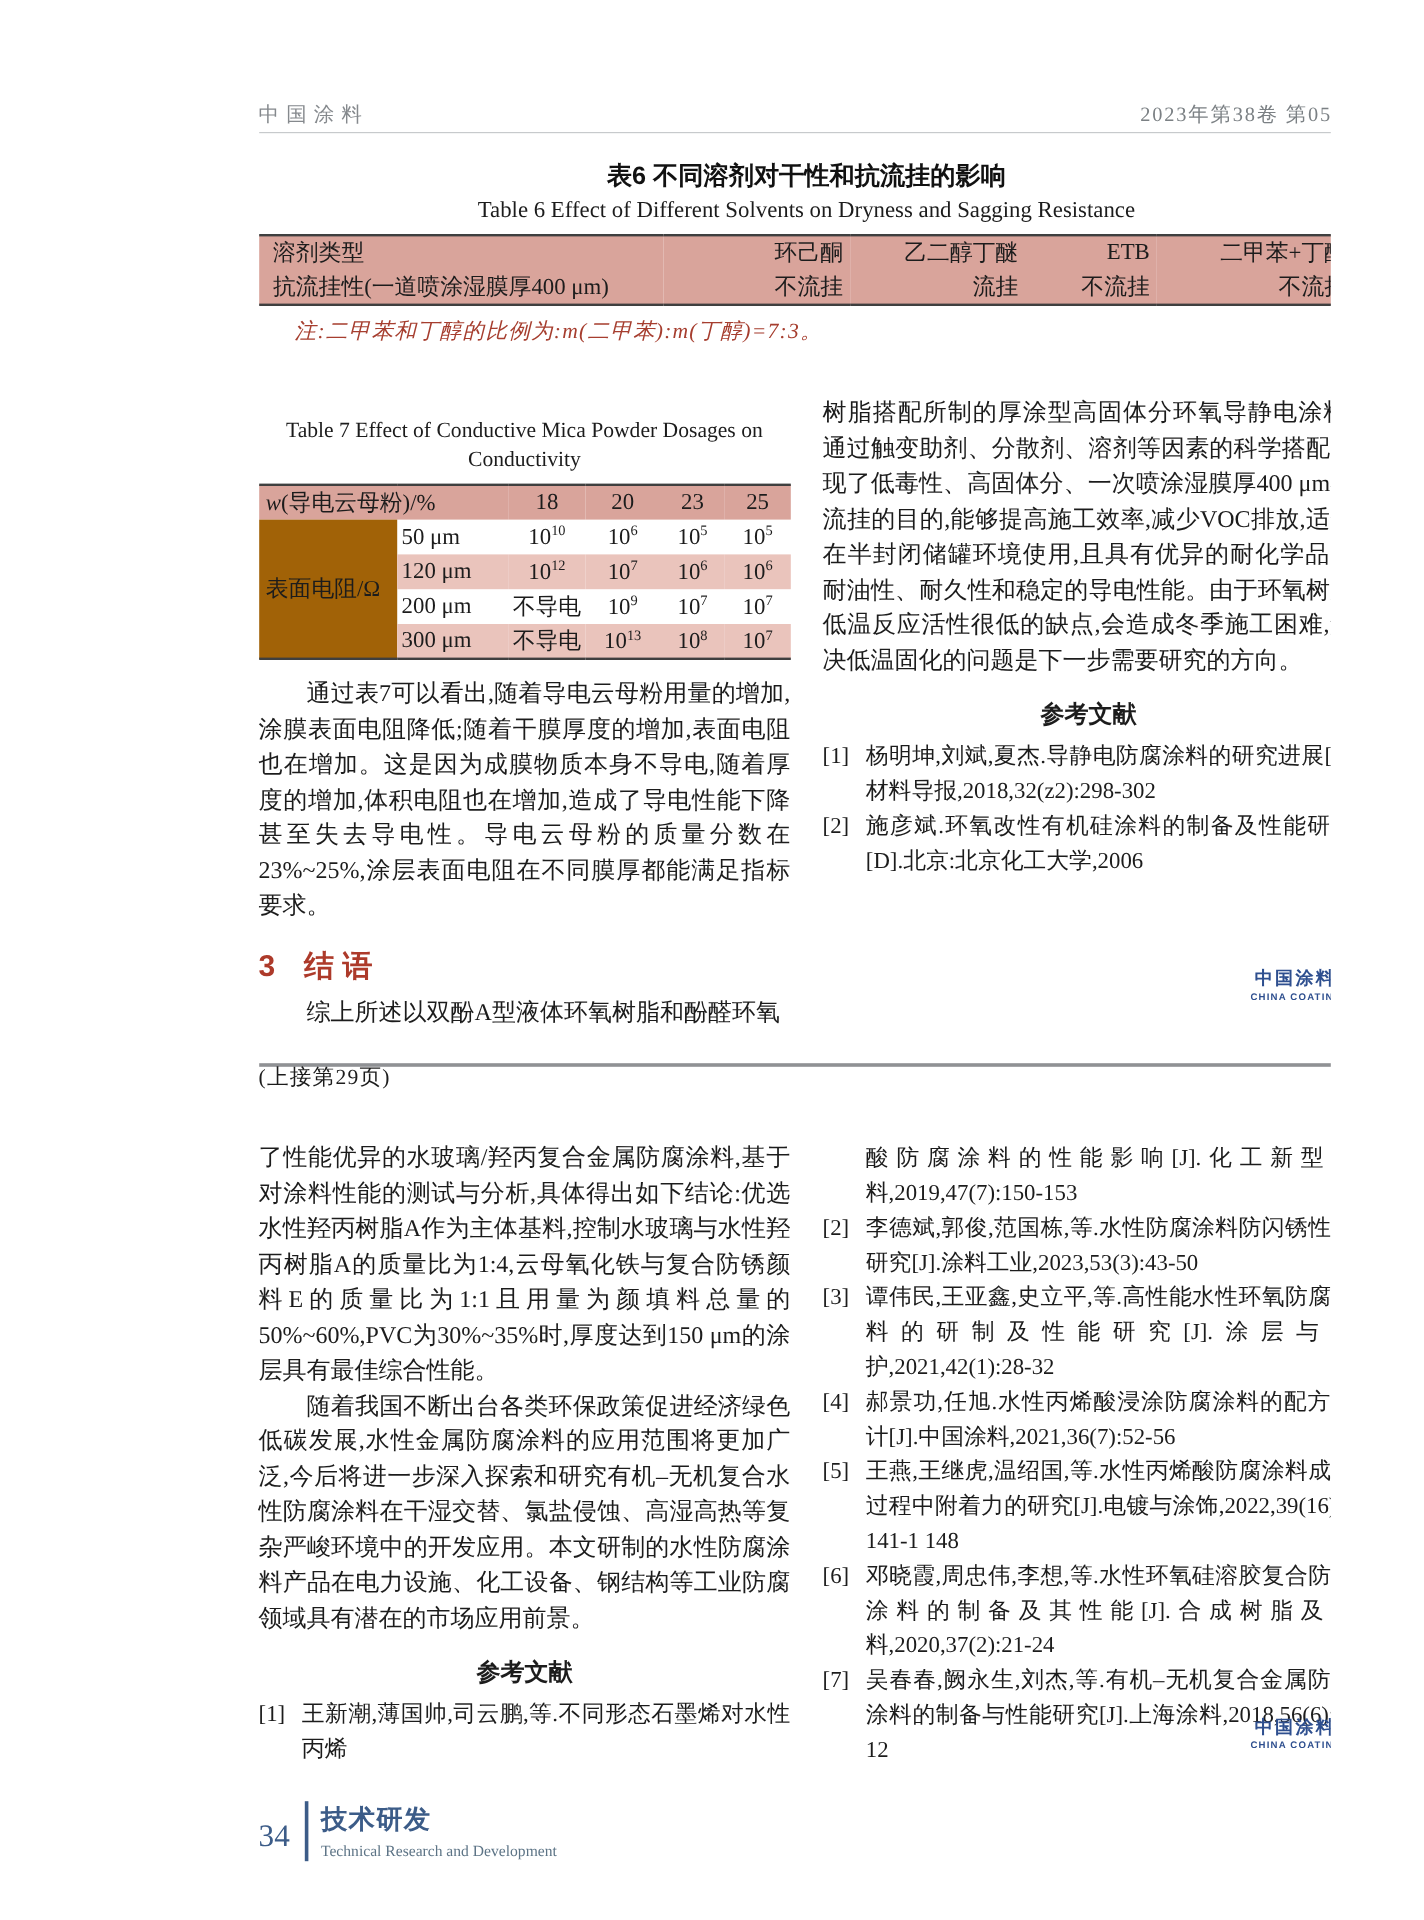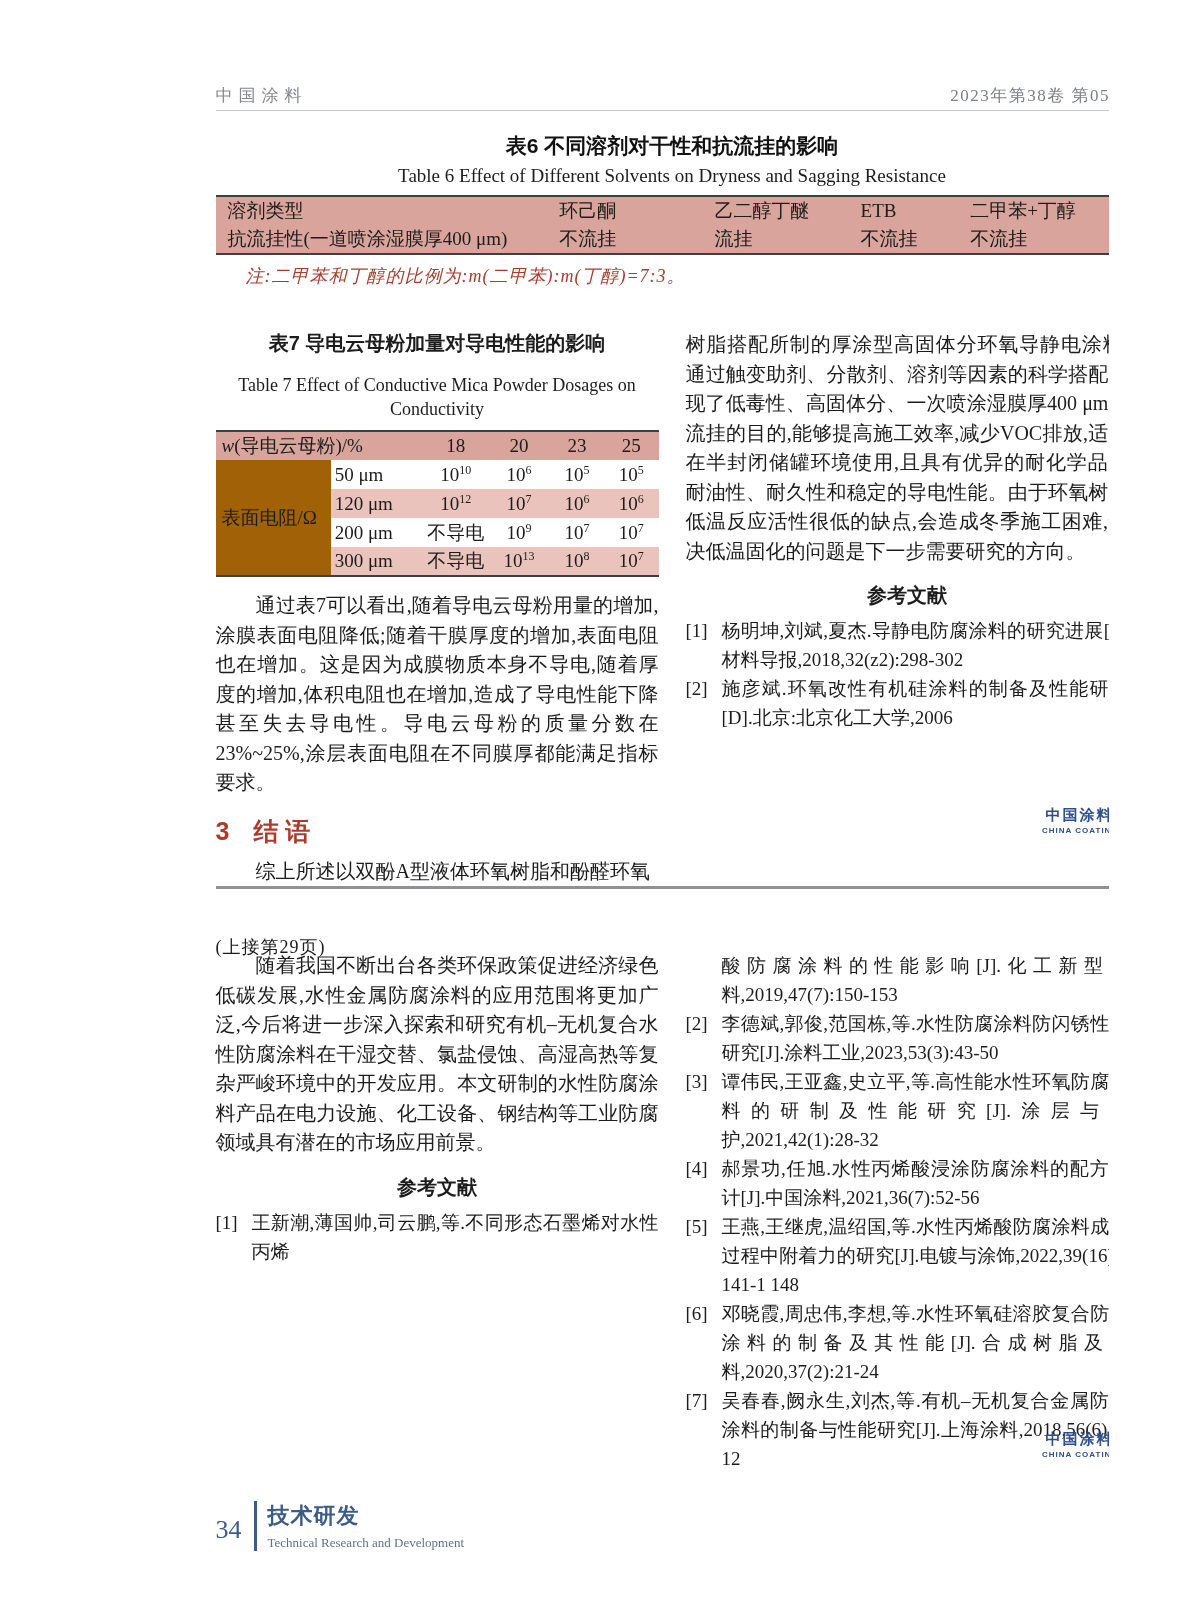"环己酮" .t6 th,.t6 td { text-align: left -> right }
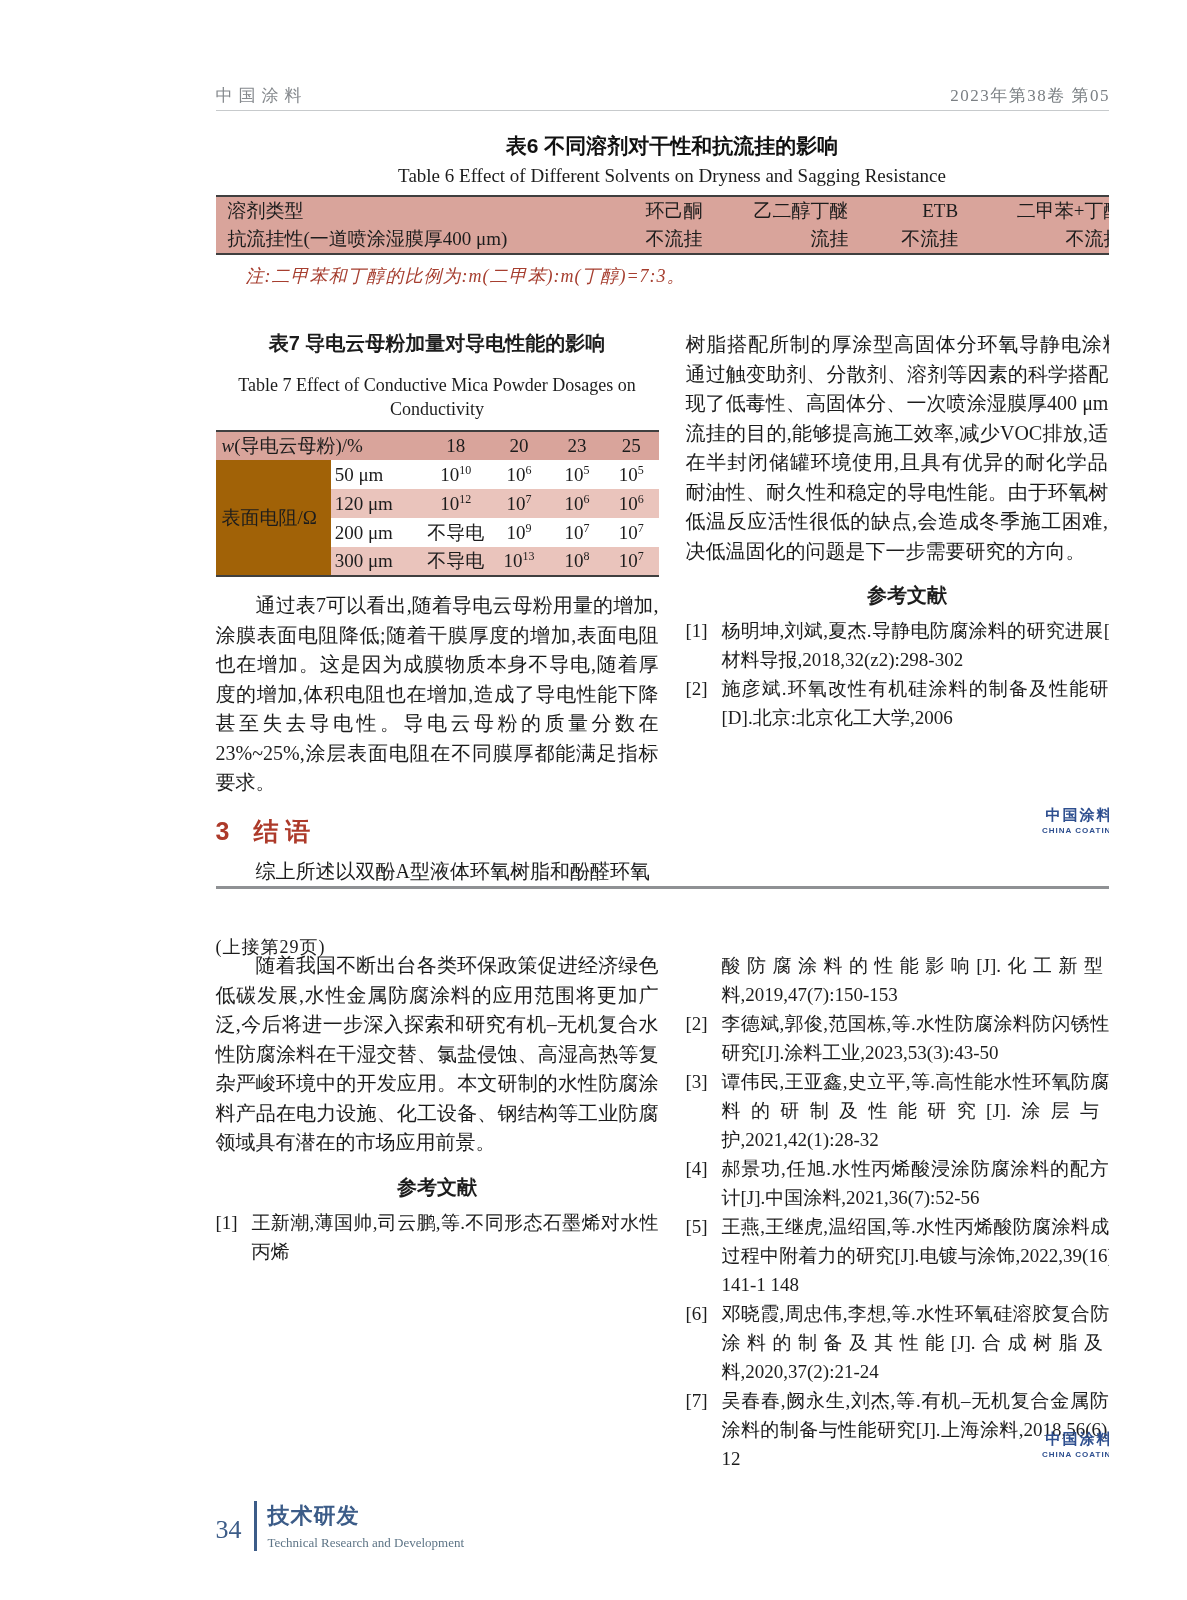"表7 导电云母粉加量对导电性能的影响" div.t7-title-cn { html: <div>表7 导电云母粉加量对导电性能的影响</div> -> none }
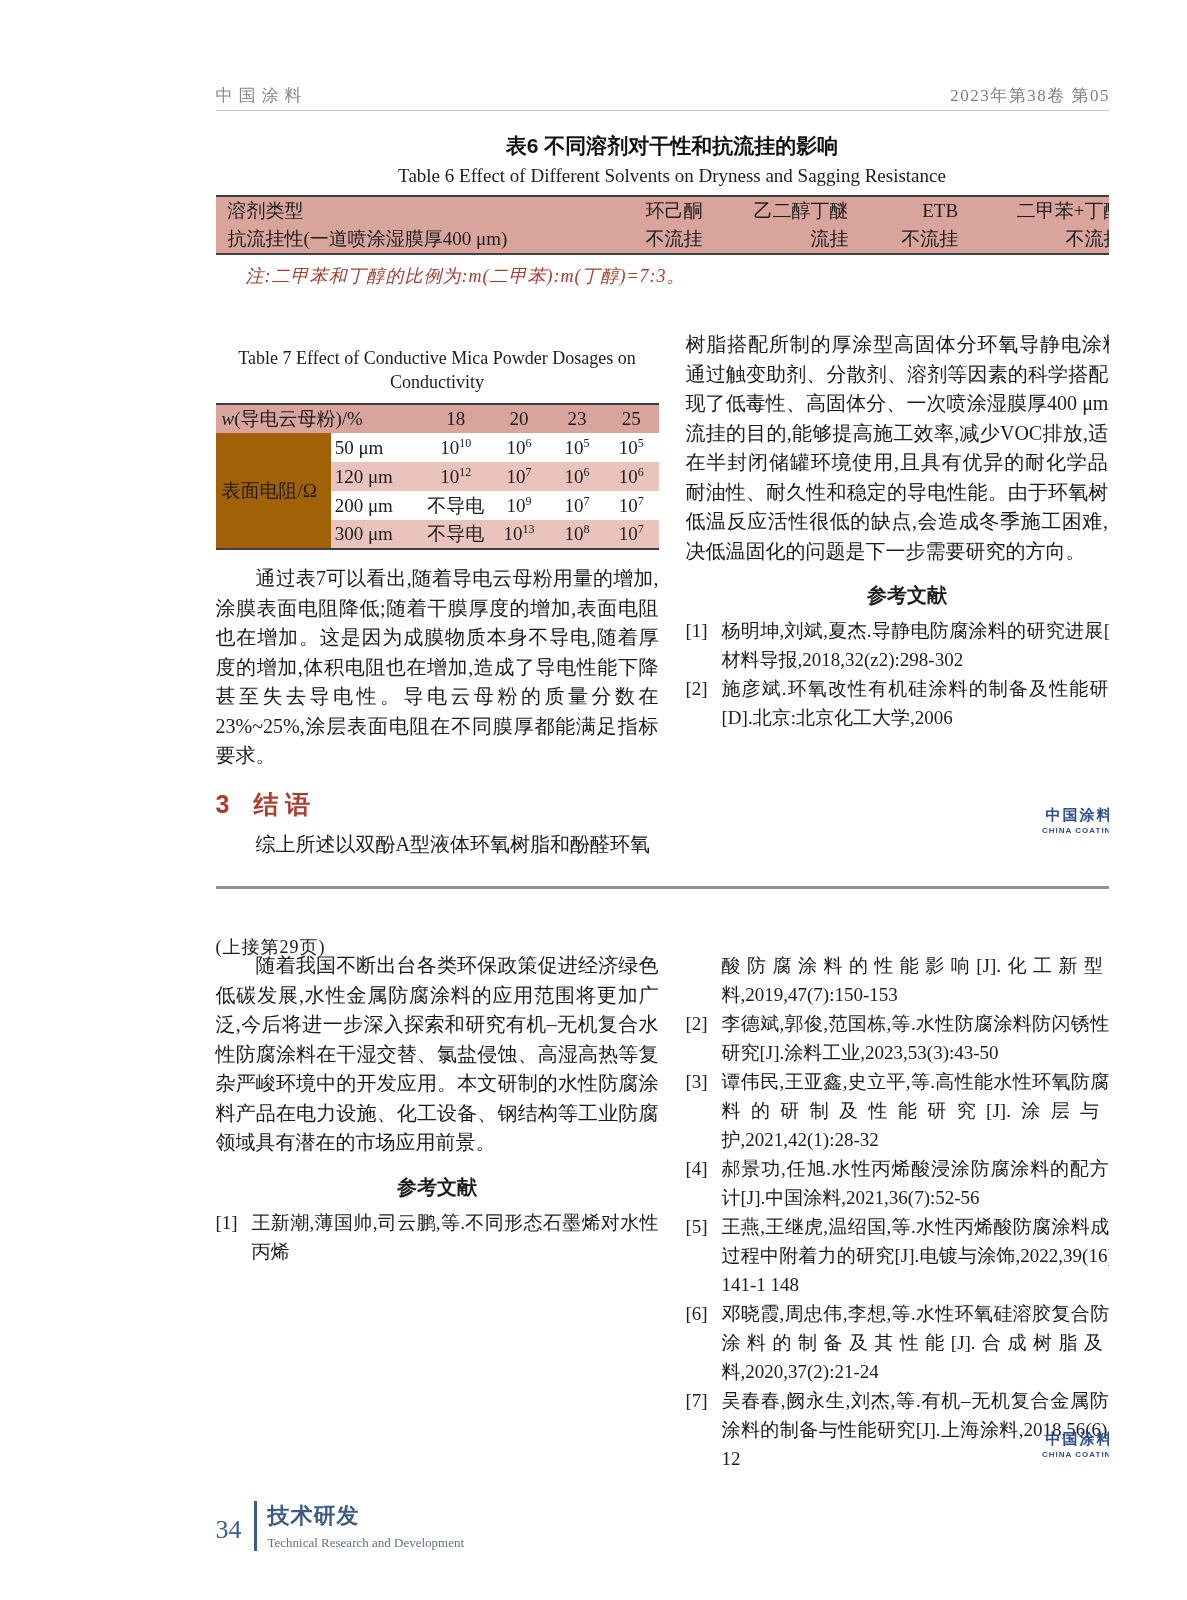"(上接第29页)" .cont-note { top: 935px -> 885px }
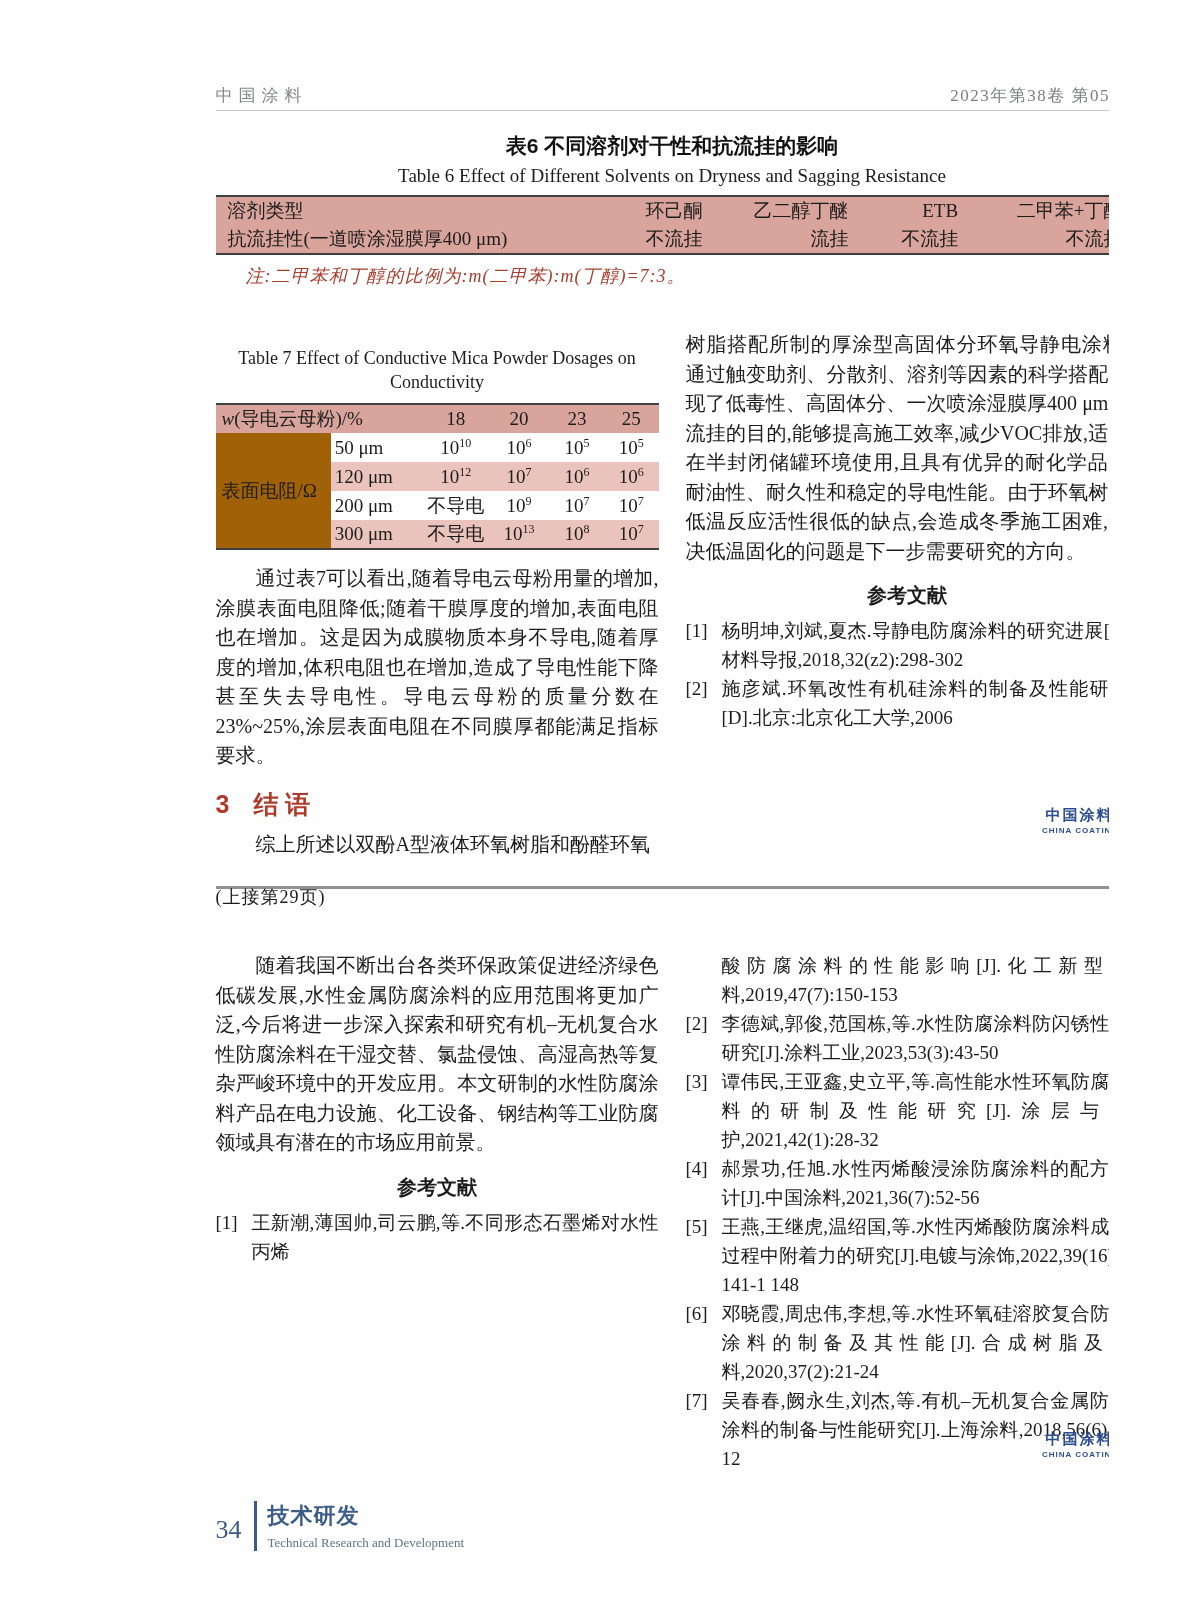"了性能优异的水玻璃/羟丙复合金属防腐涂料,基于对涂料性能的测试与分析,具体得出如" p.para { html: none -> <p>了性能优异的水玻璃/羟丙复合金属防腐涂料,基于对涂料性能的测试与分析,具体得出如下结论:优选水性羟丙树脂A作为主体基料,控制水玻璃与水性羟丙树脂A的质量比为1:4,云母氧化铁与复合防锈颜料E的质量比为1:1且用量为颜填料总量的50%~60%,PVC为30%~35%时,厚度达到150 μm的涂层具有最佳综合性能。</p> }
